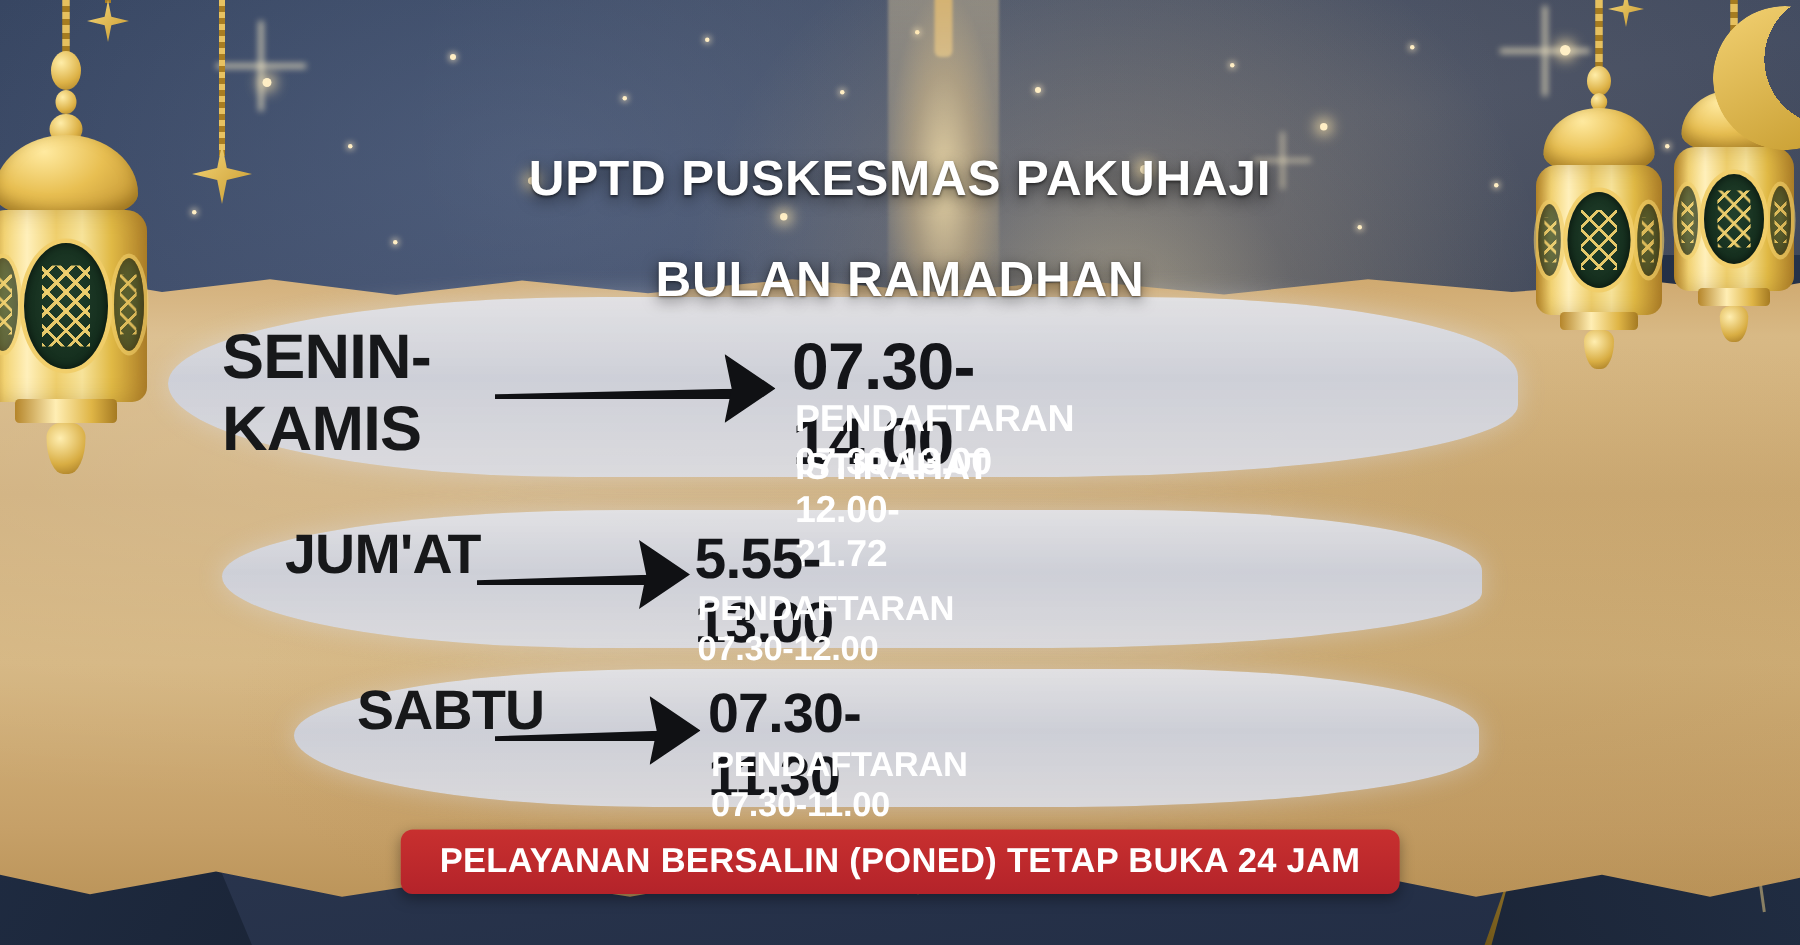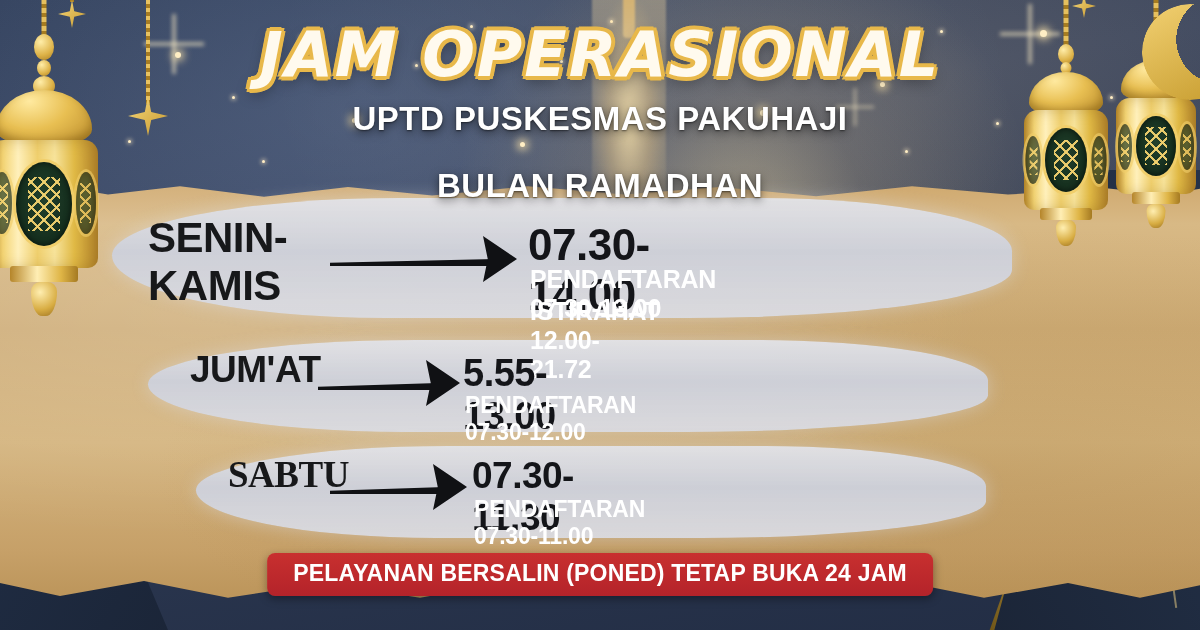"JAM OPERASIONAL" div.title { html: <div>JAM OPERASIONAL</div> -> none }
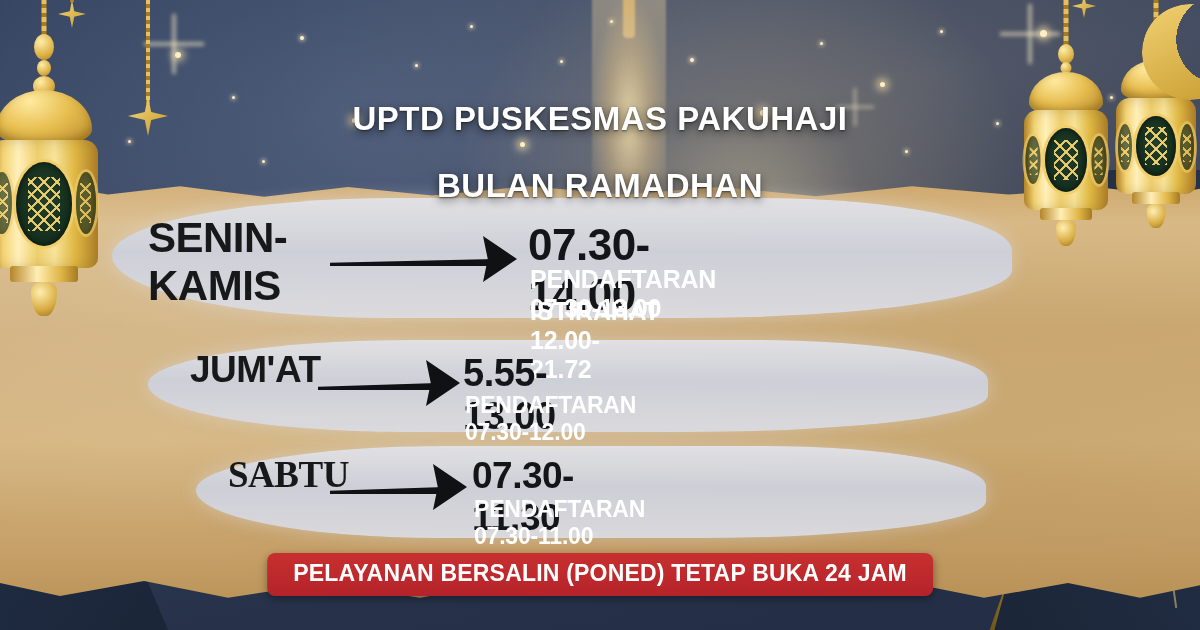"SABTU" div.day { font-family: Liberation Serif, serif -> none; left: 228px -> 238px }
